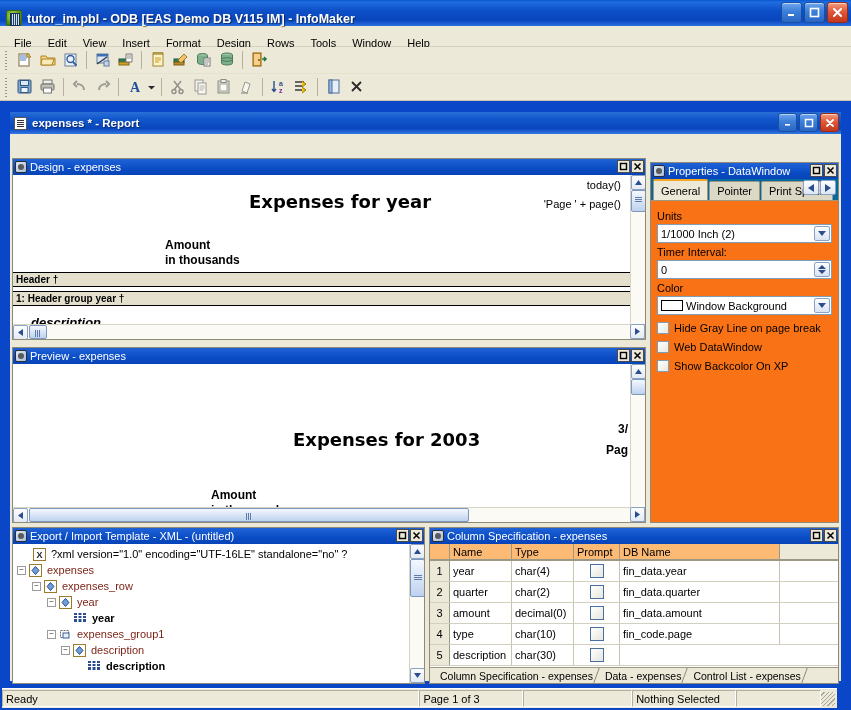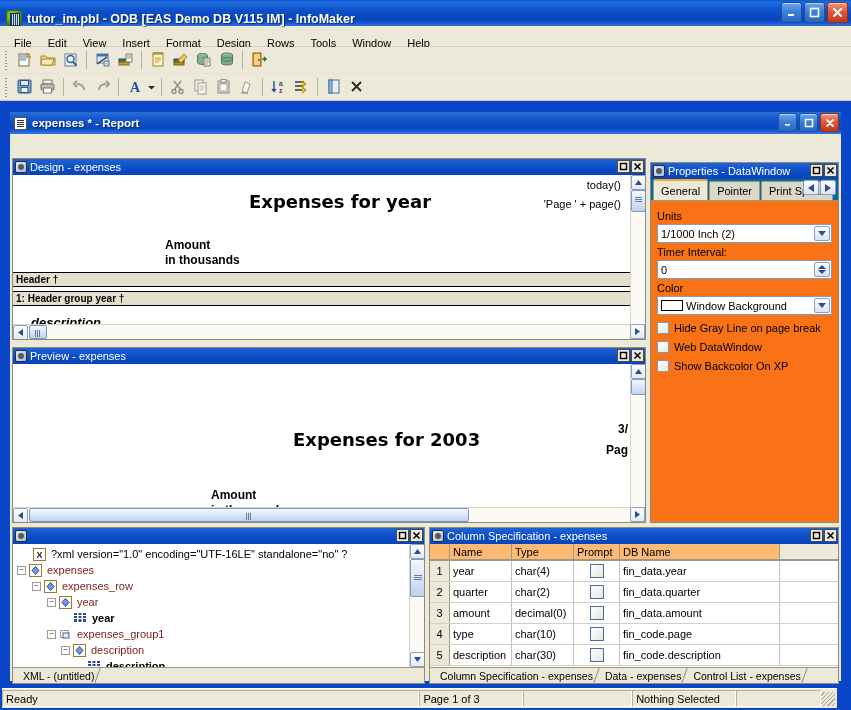"Export / Import Template -" div.p-text { html: none -> <div>Export / Import Template - XML - (untitled)</div> }
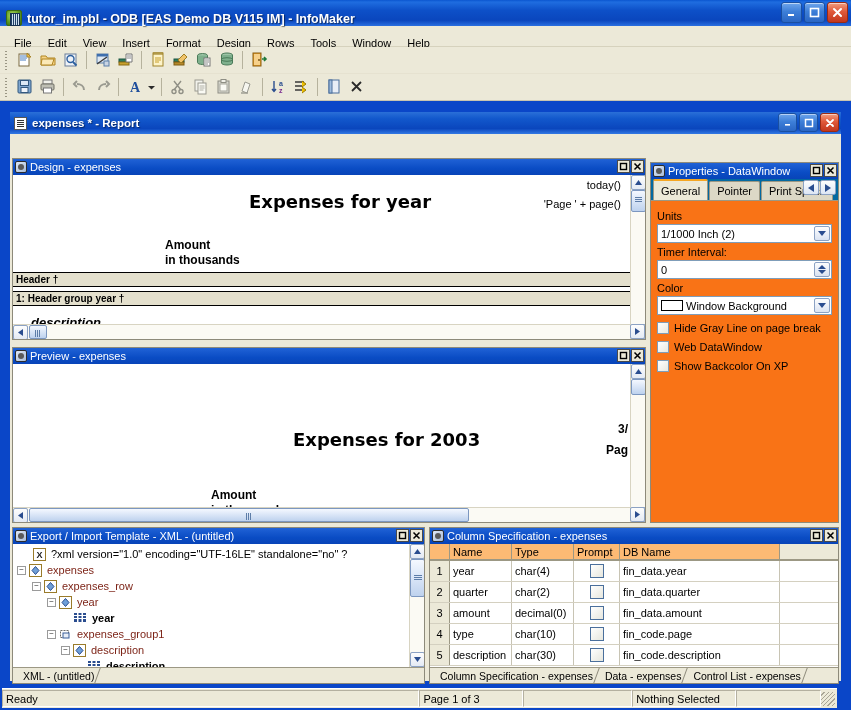"fin_code.description" div.gcell { html: <div>fin_code.description</div> -> none }
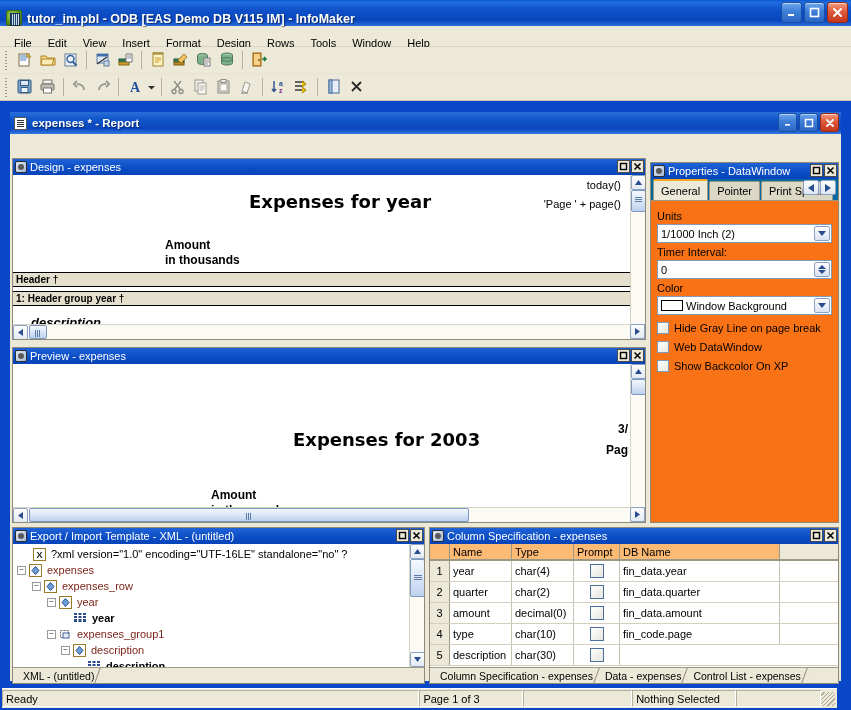"XML - (untitled)" div.tabstrip { html: <div> <div> <span>XML - (untitled)</span> <span></span> </div> </div> -> none }
